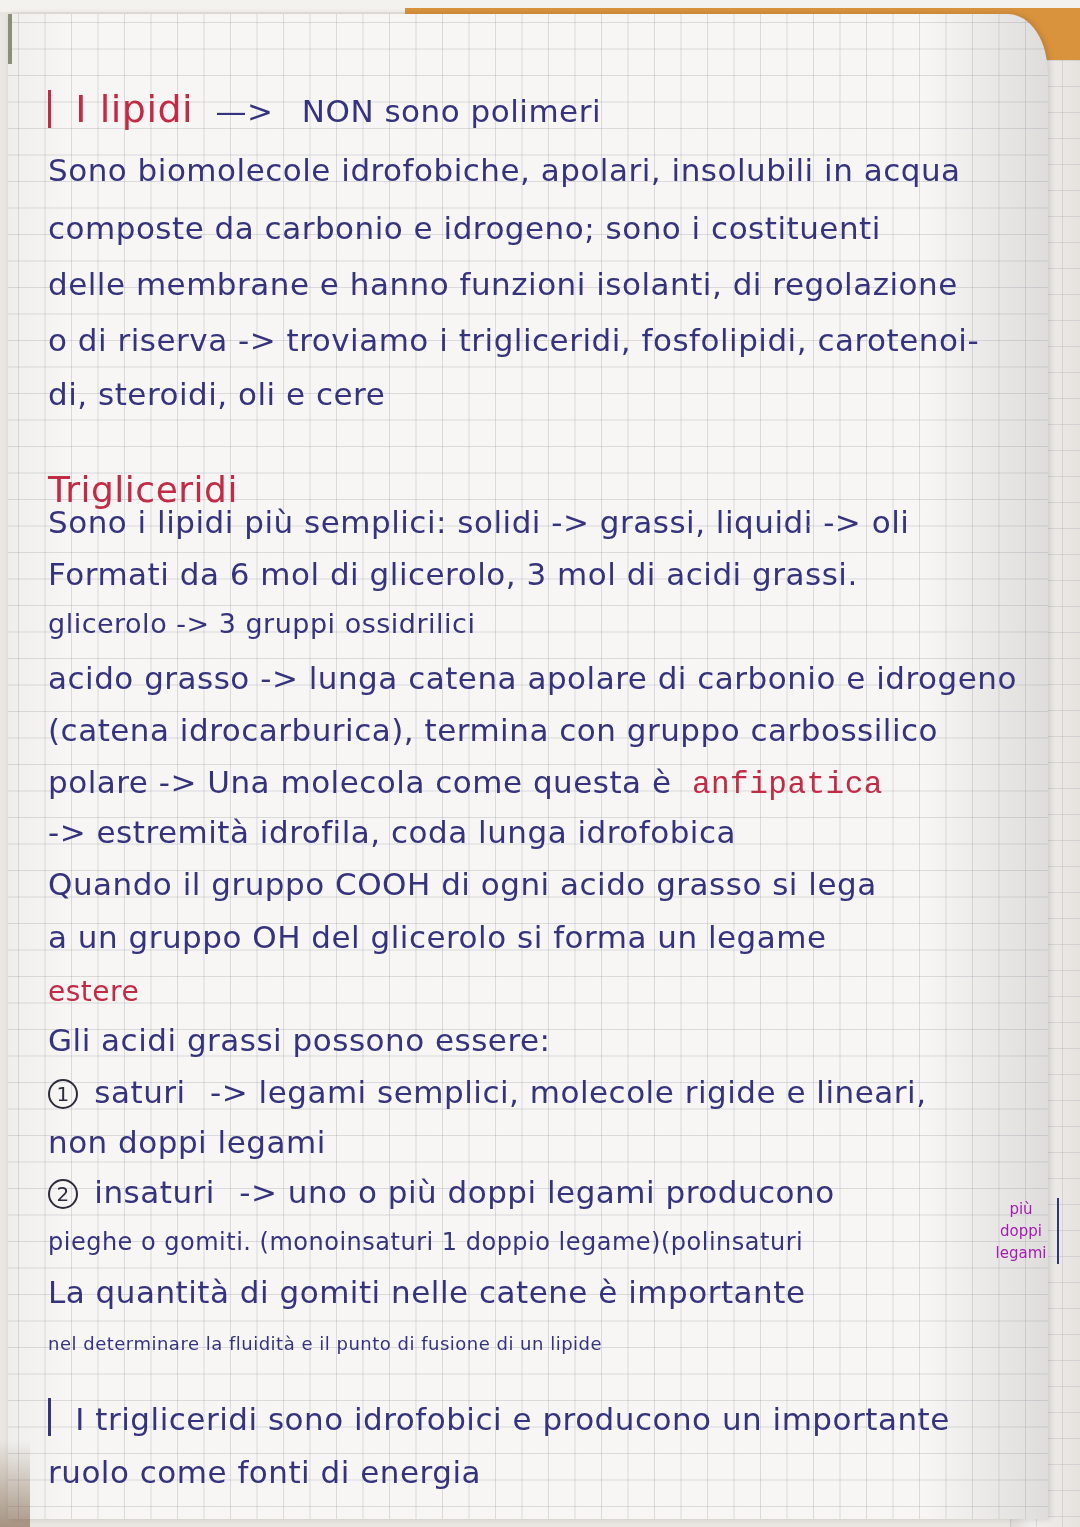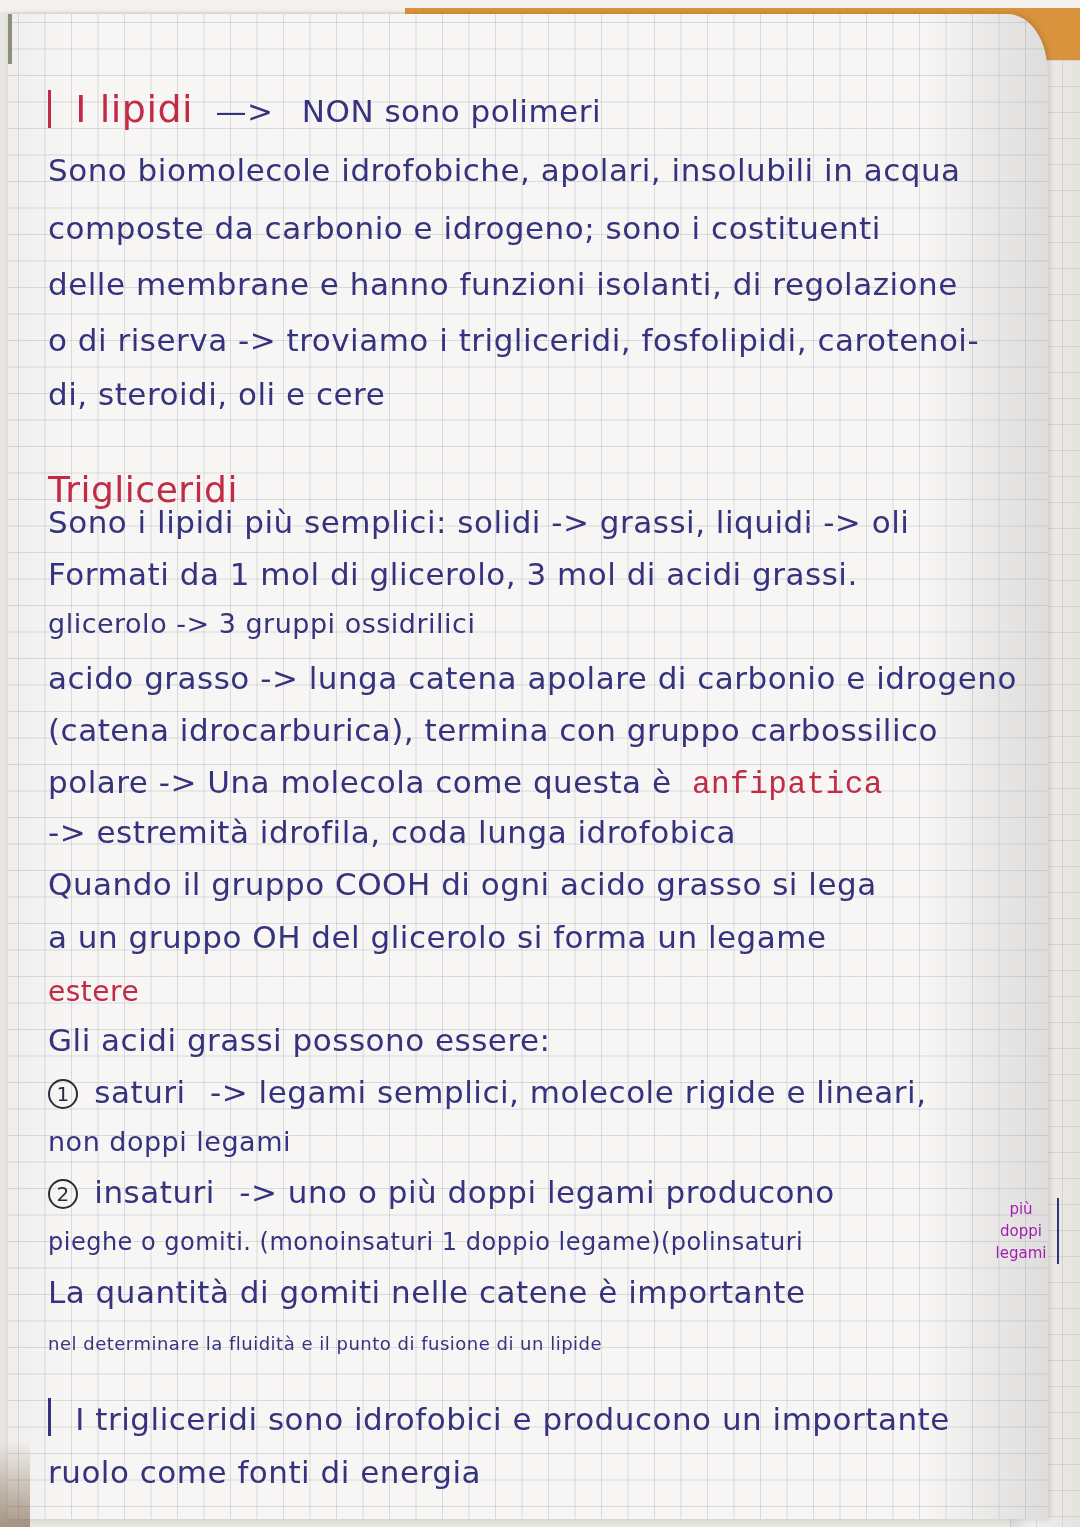"Formati da 1 mol di" div.line { text: 1 -> 6 }
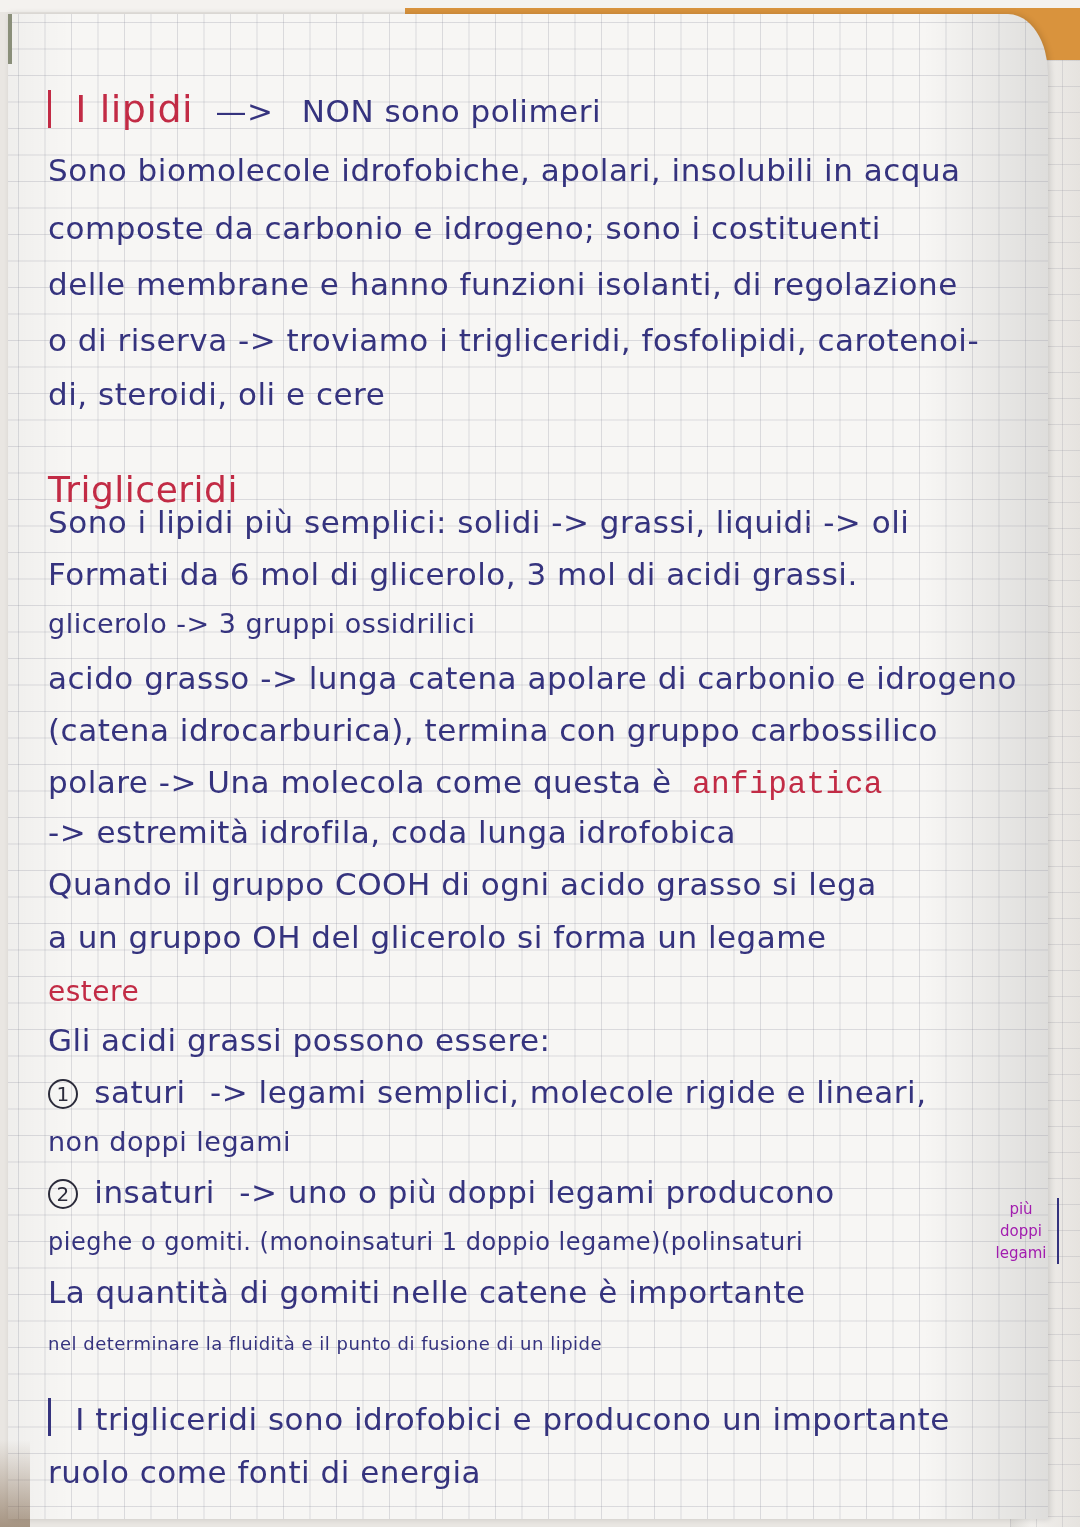"non doppi legami" div.line { font-size: 27px -> 31px }
